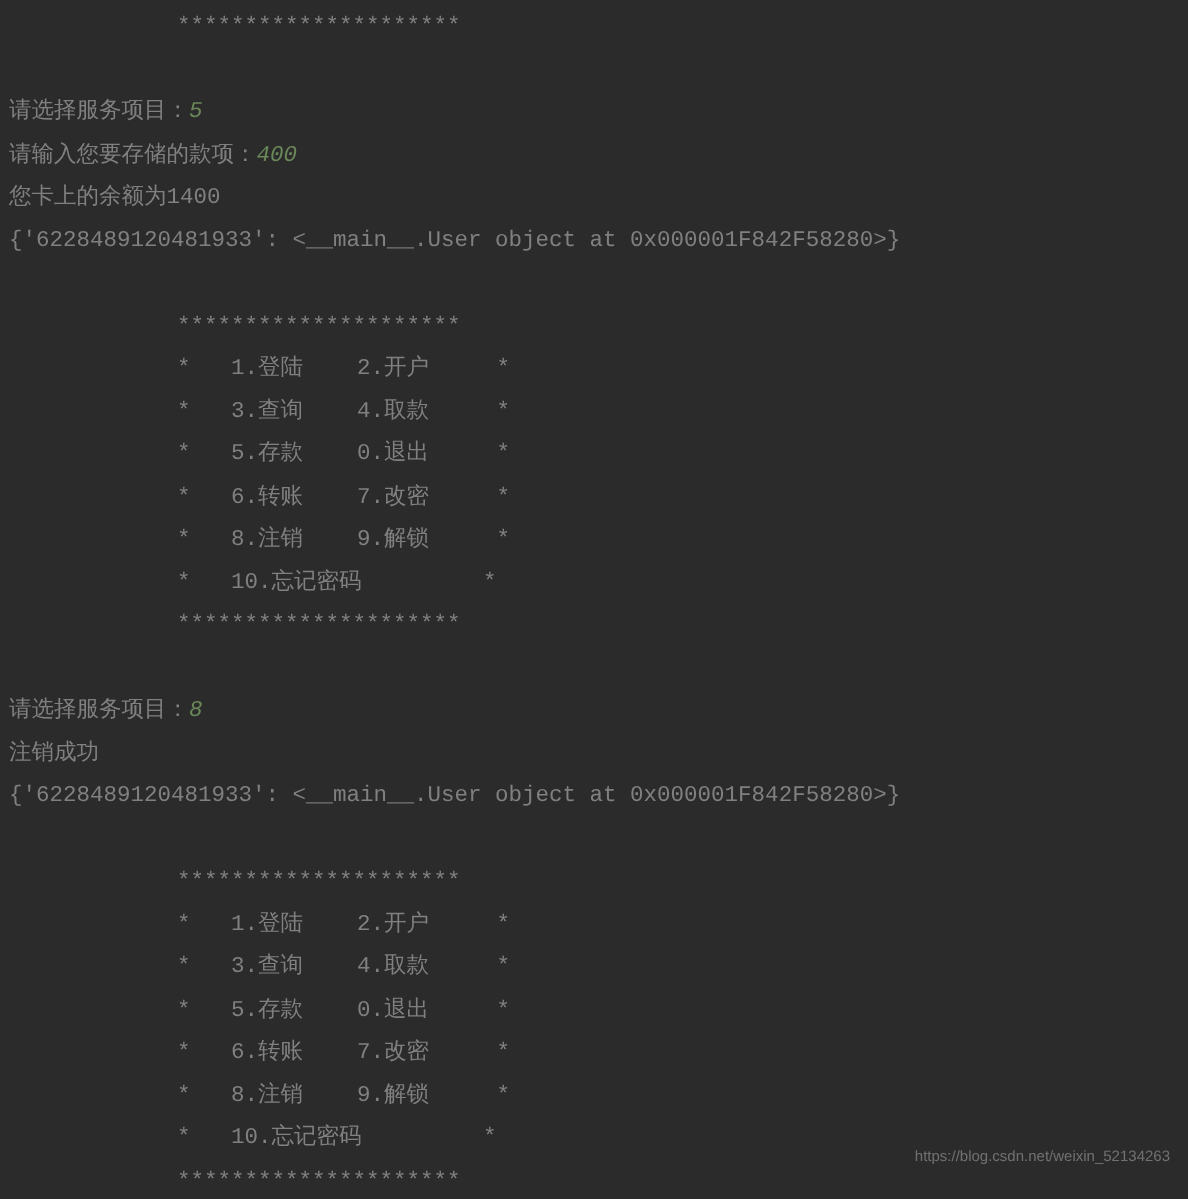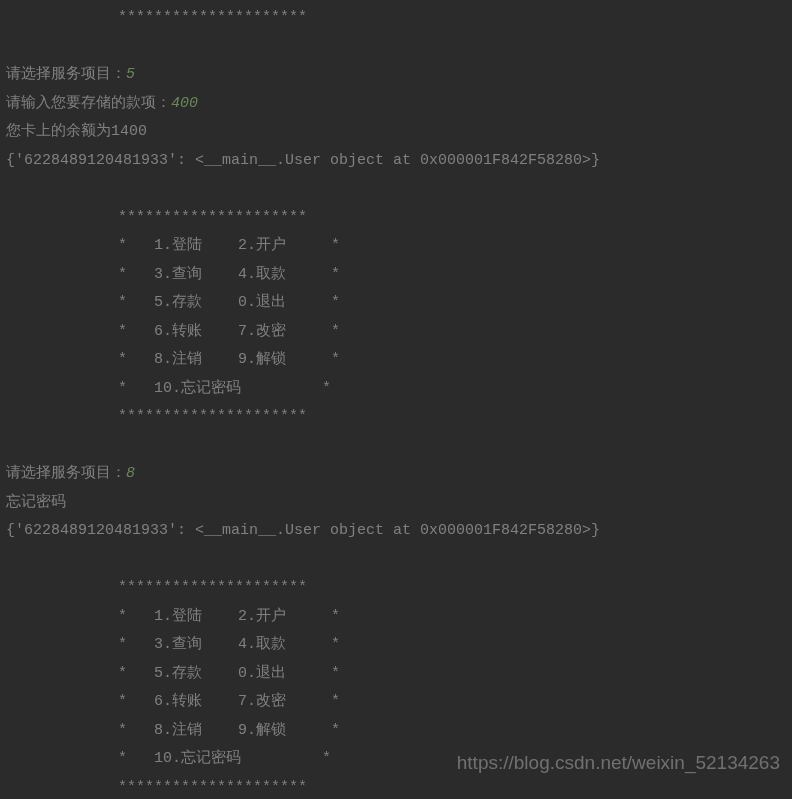"忘记密码" div.line { text: 忘记密码 -> 注销成功 }
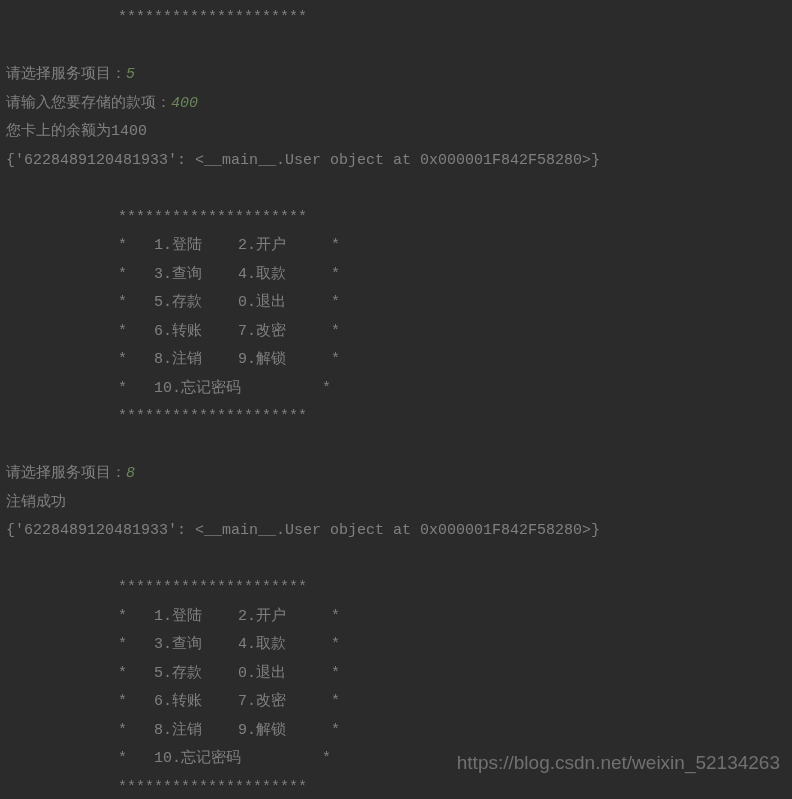"https://blog.csdn.net/weixin_52134263" .watermark { font-size: 19px -> 10px }
